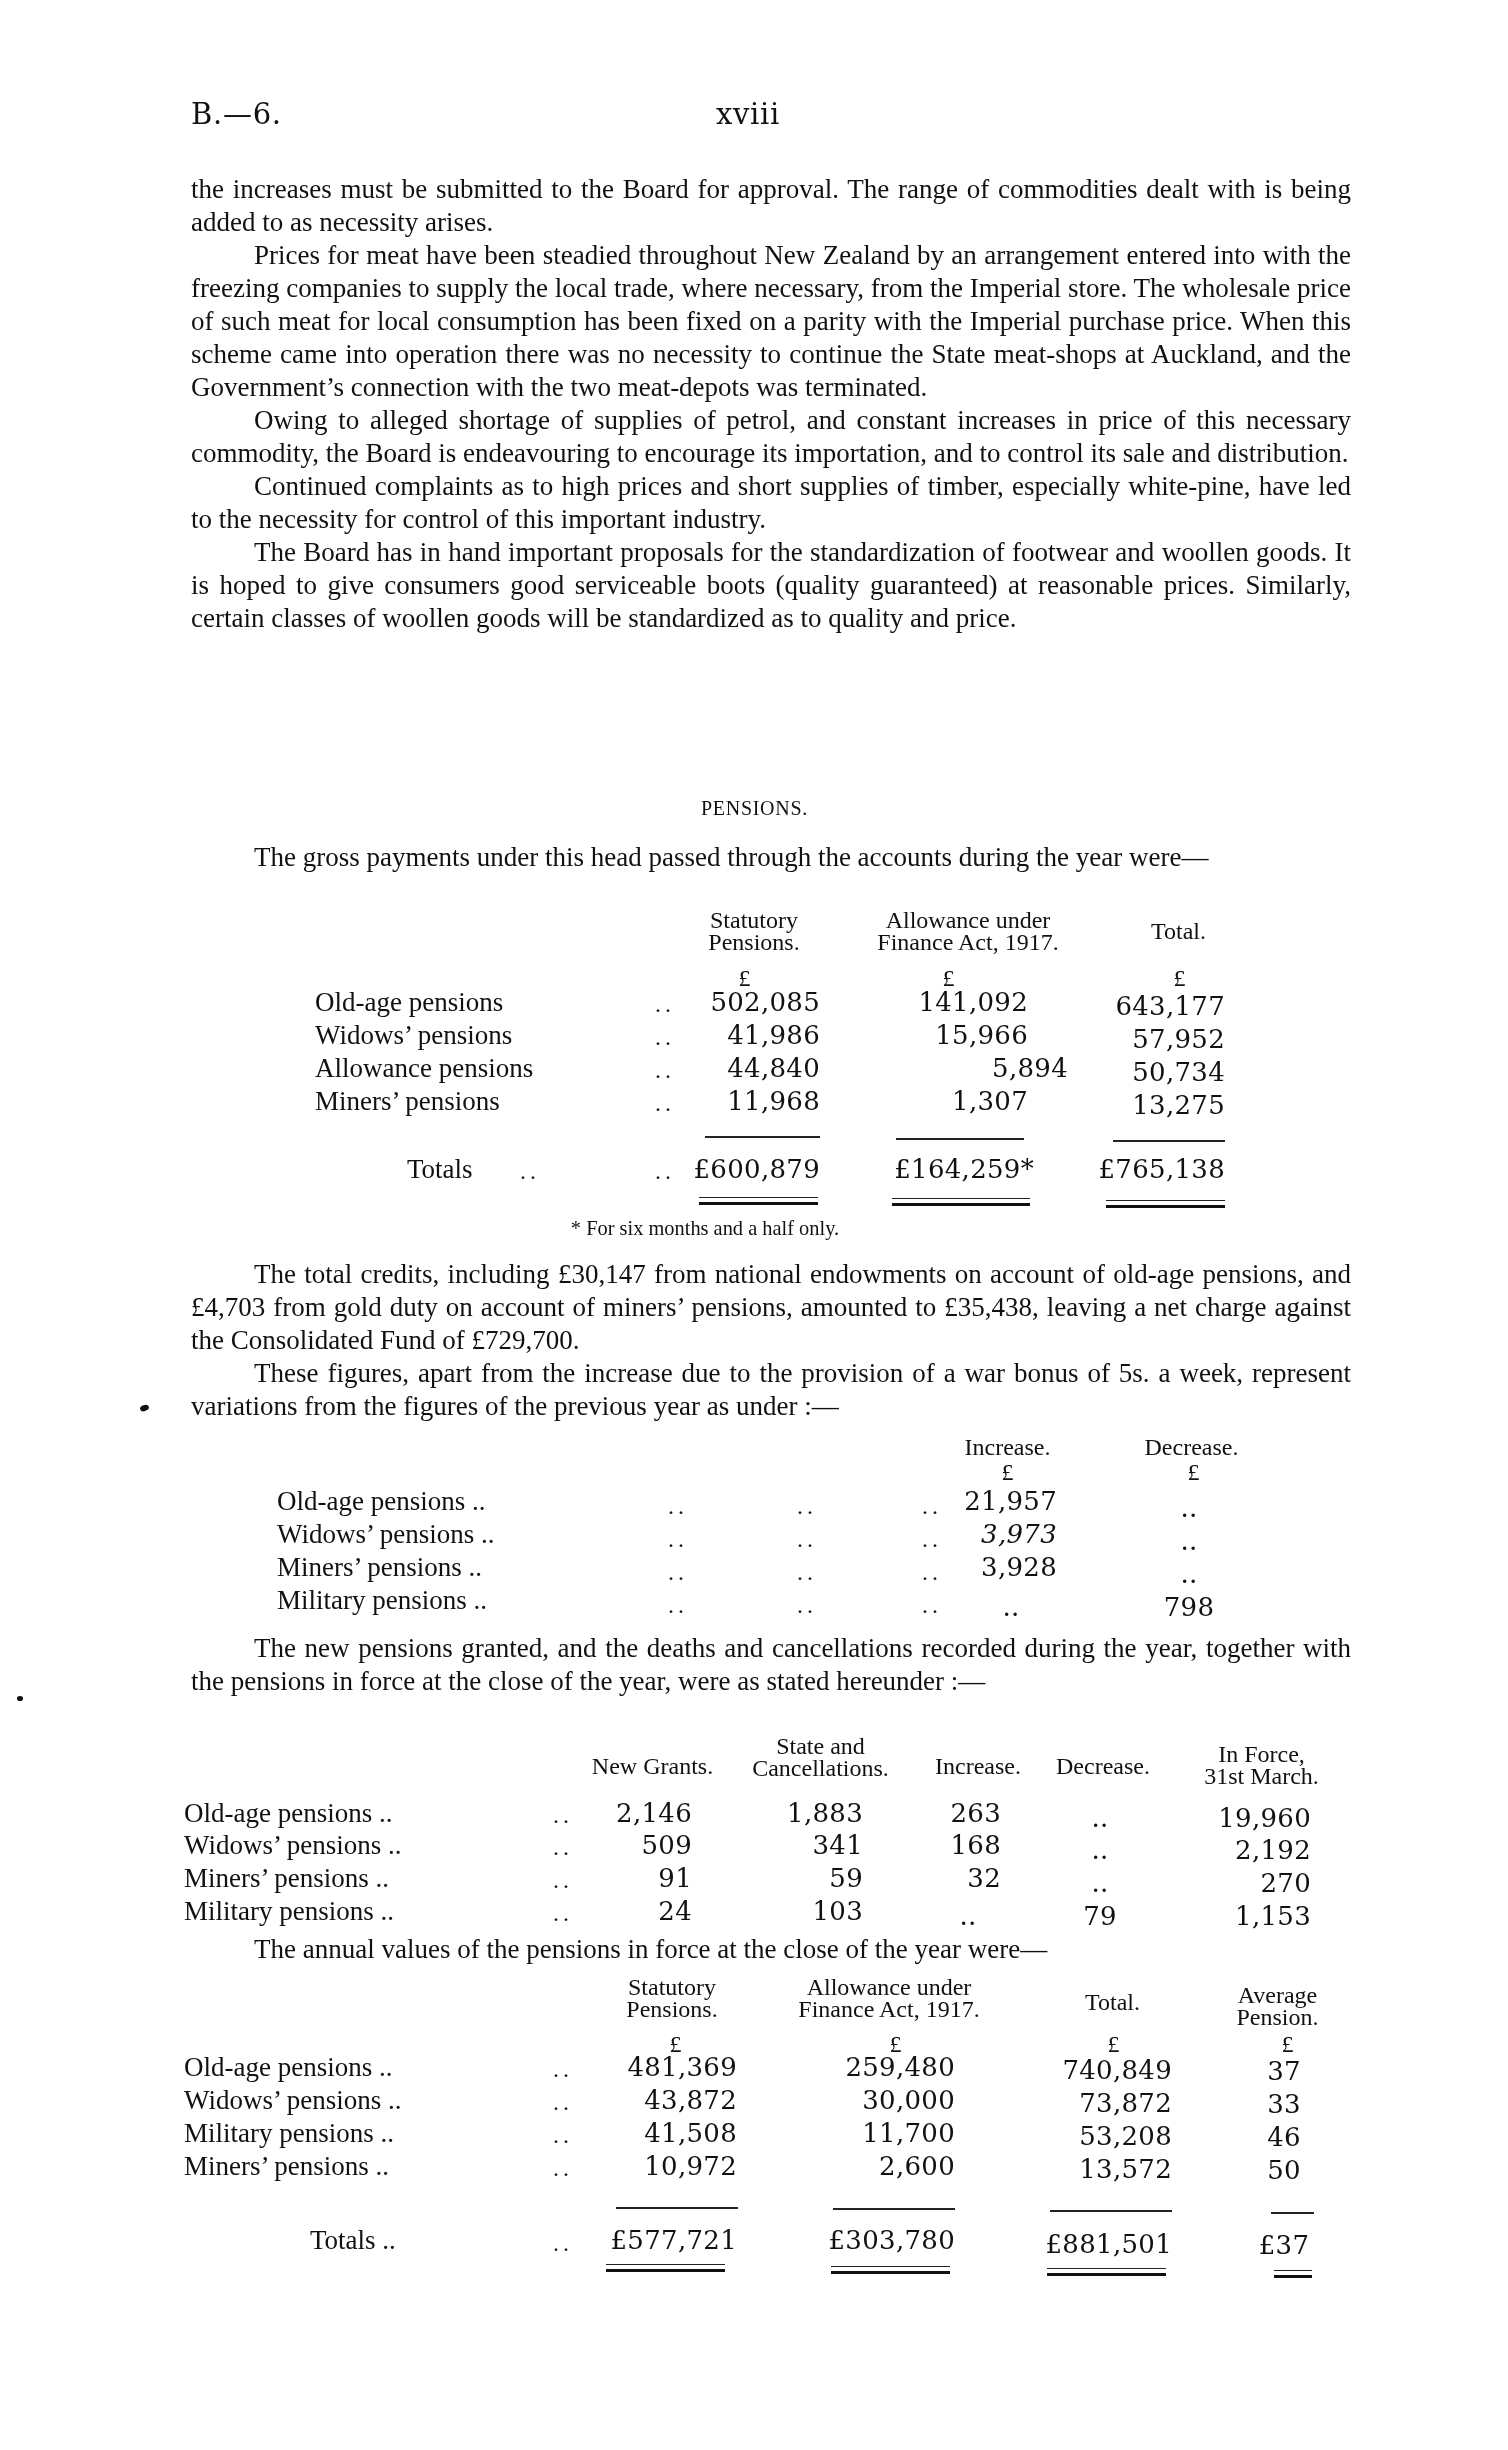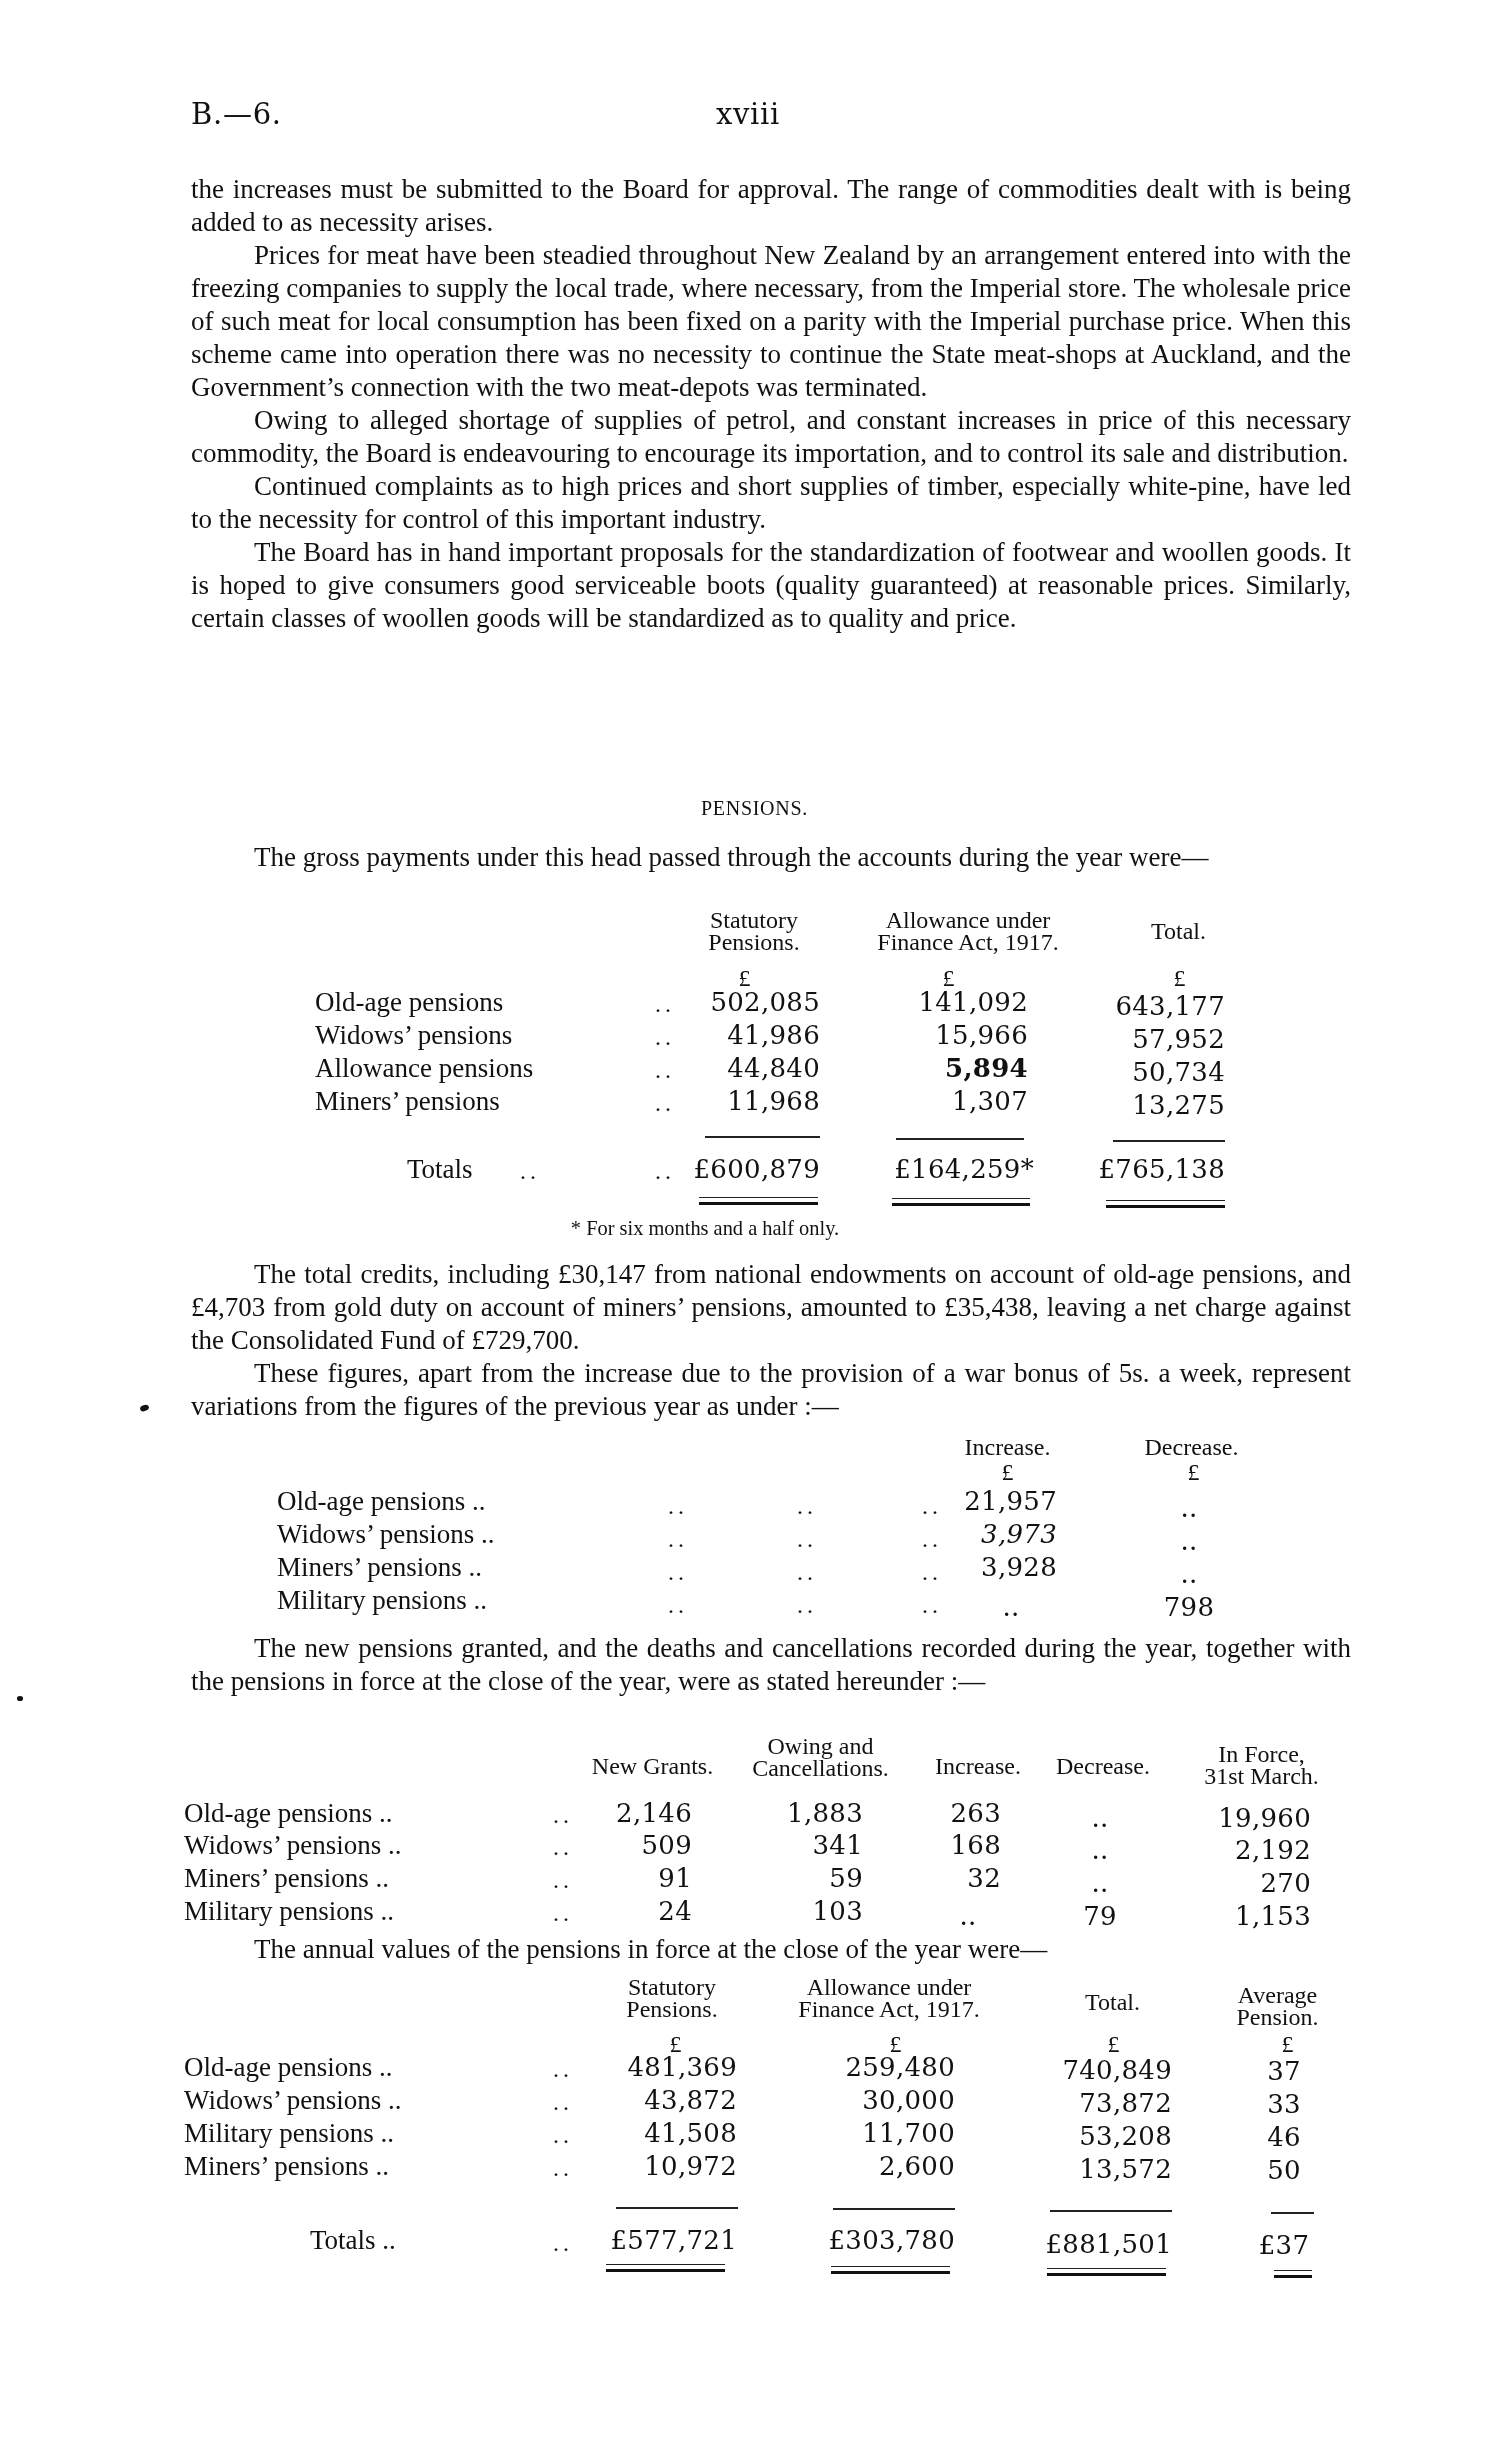"5,894" div.cell { font-weight: bold -> none; left: 896px -> 936px }
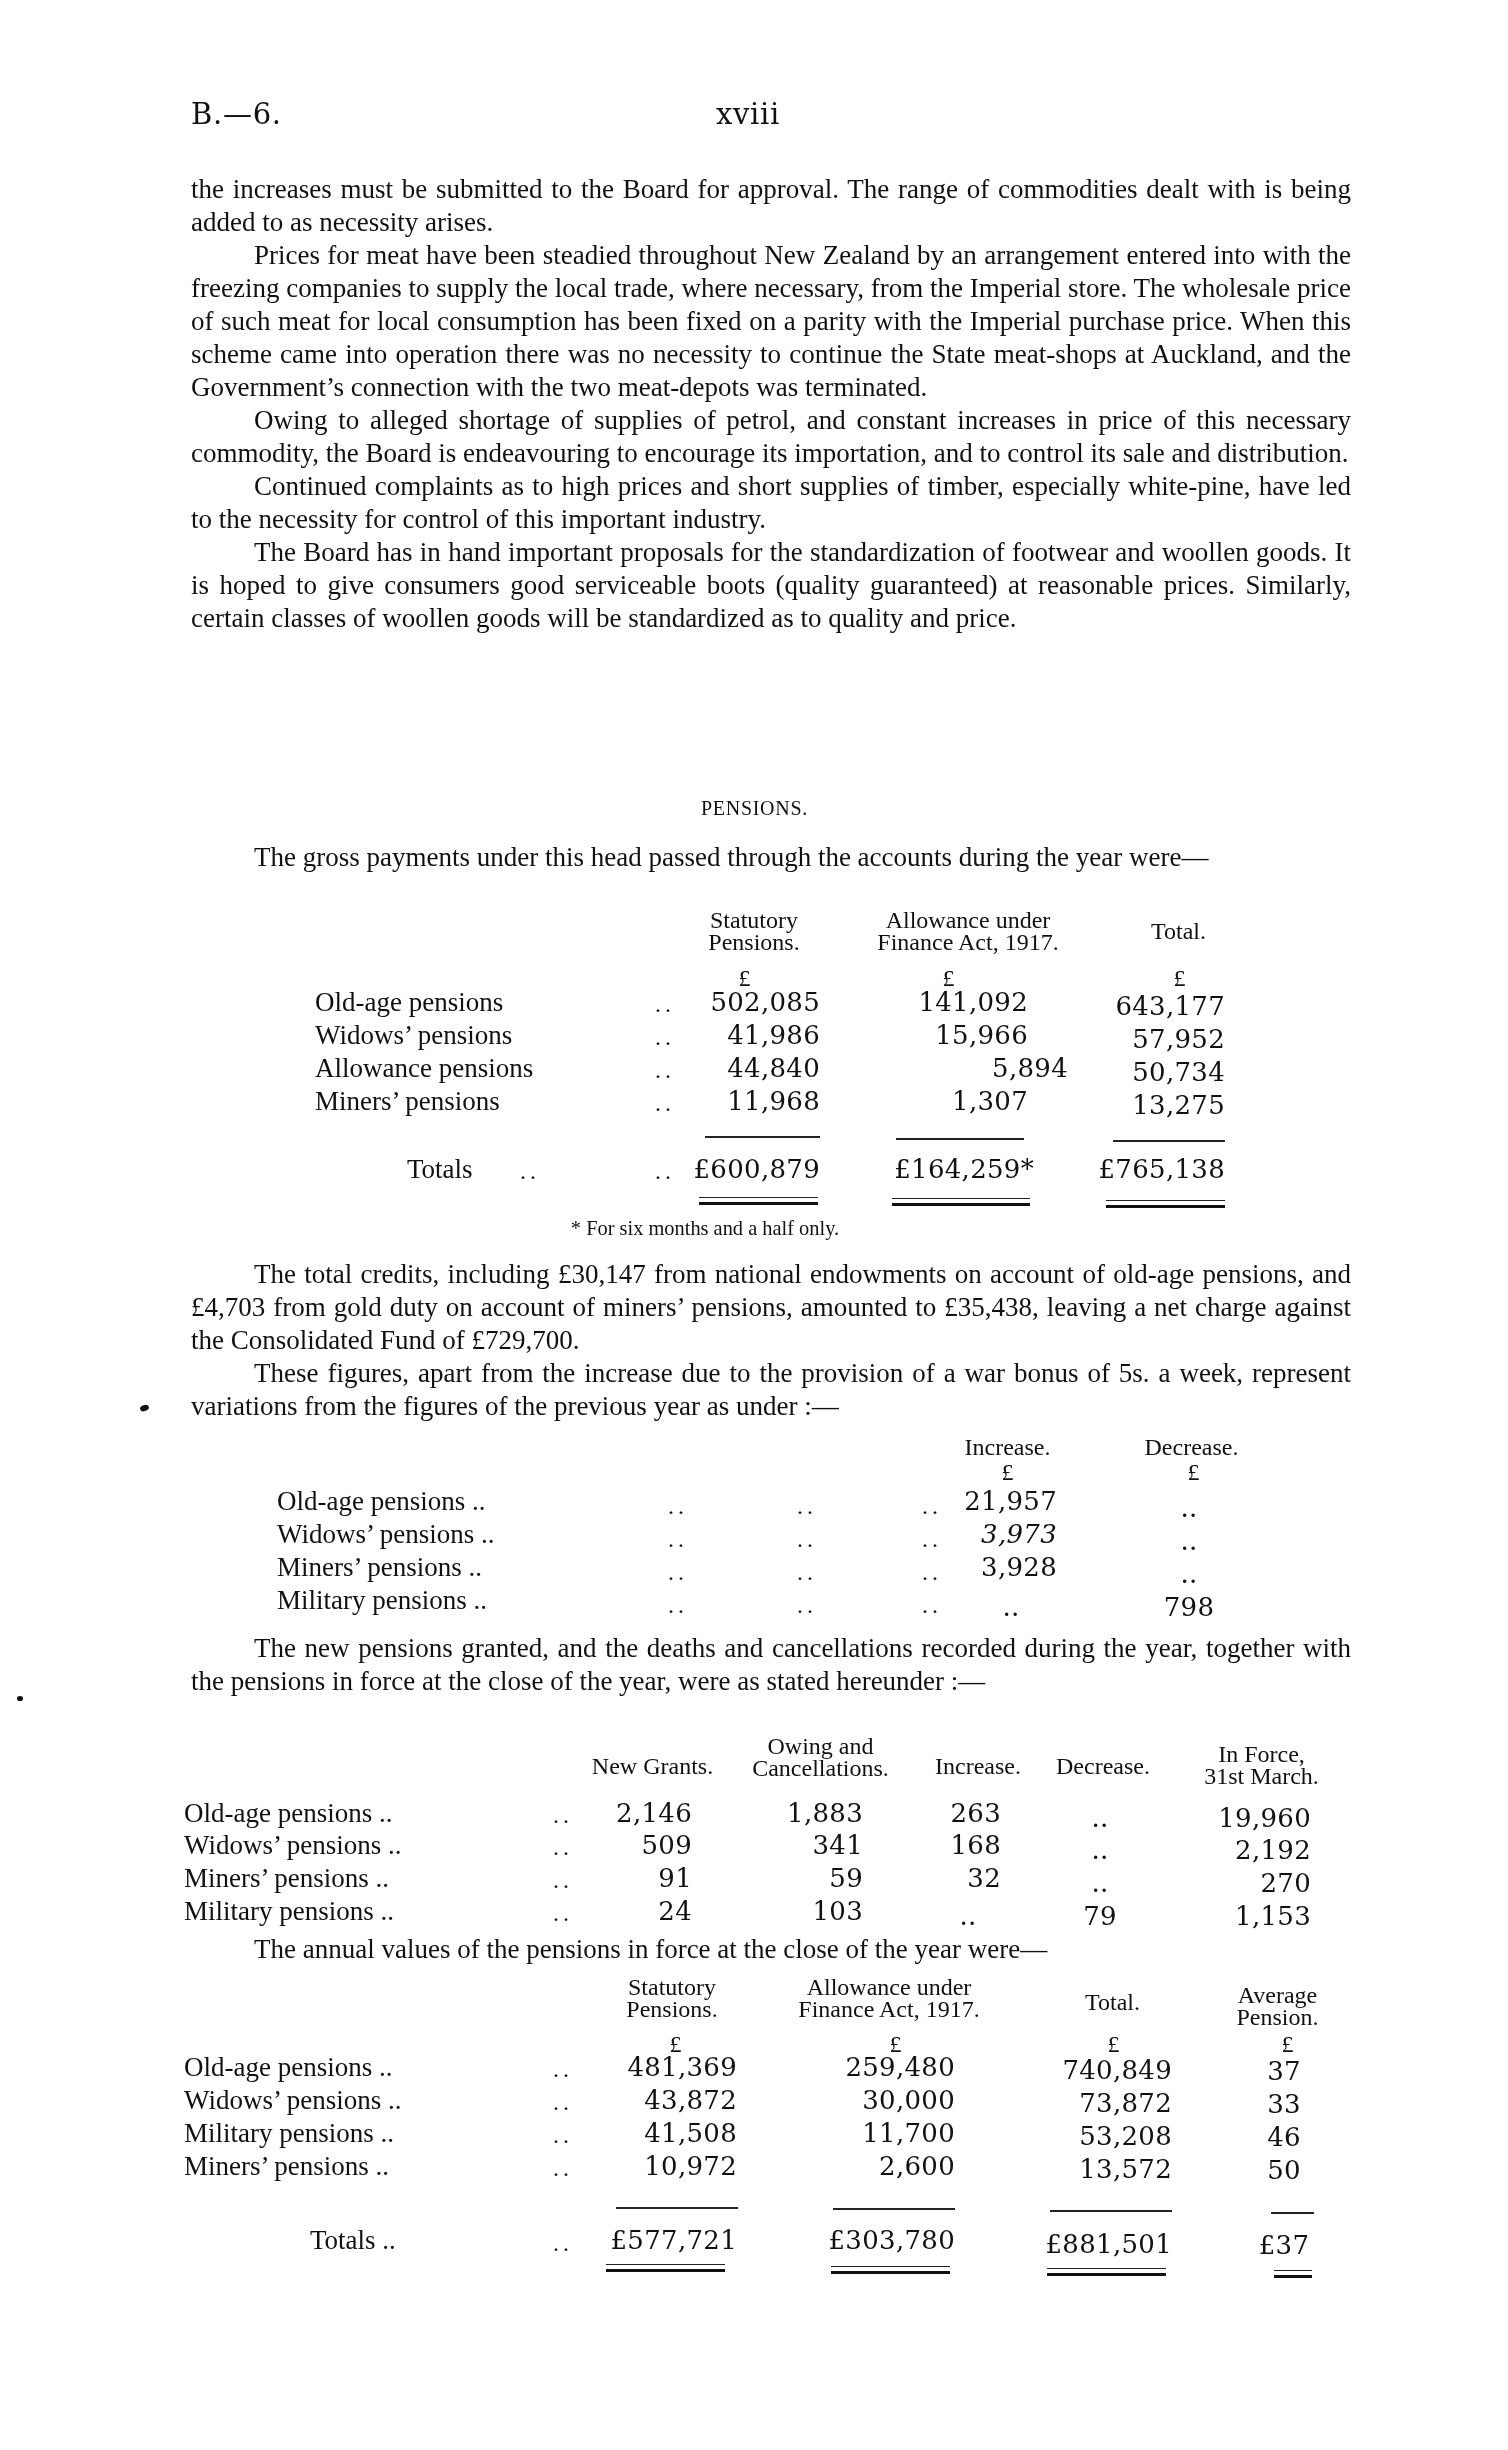"Owing and" div { text: Owing -> State }
